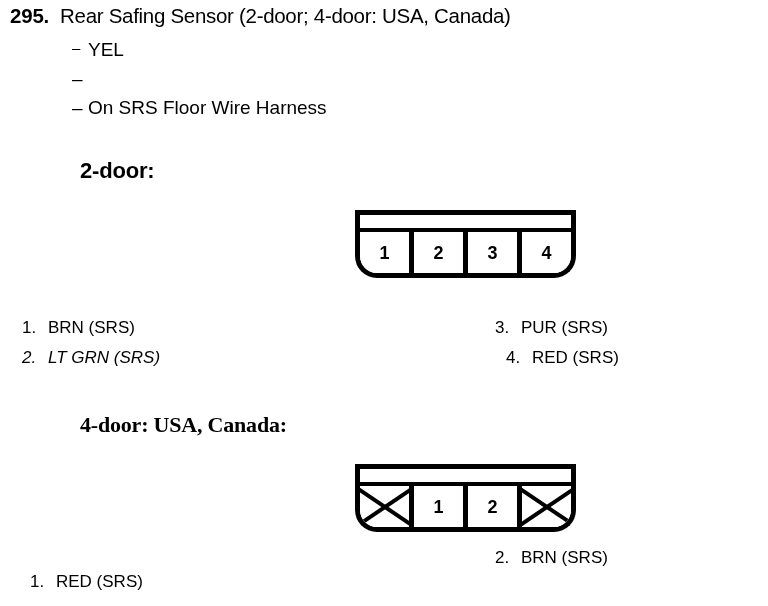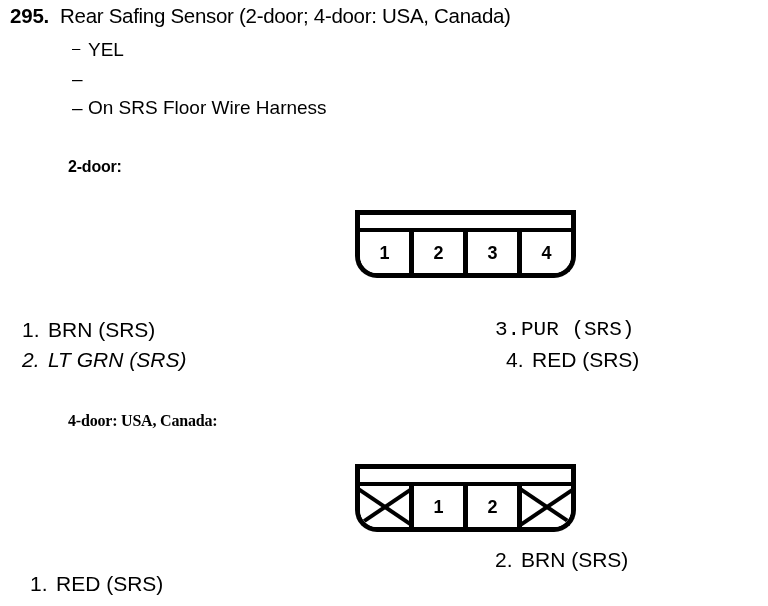"2-door:" .subhead { font-size: 16px -> 22px; left: 68px -> 80px }
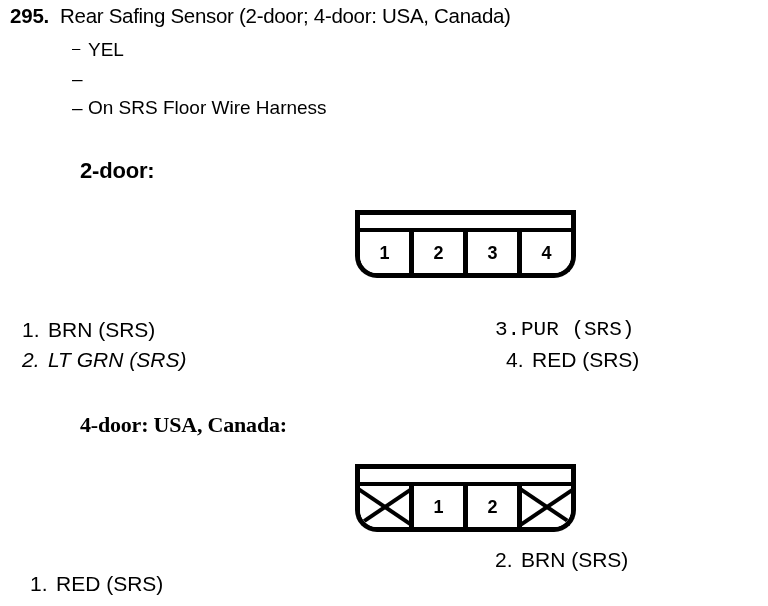"1. BRN (SRS)" .legend { font-size: 21px -> 17px }
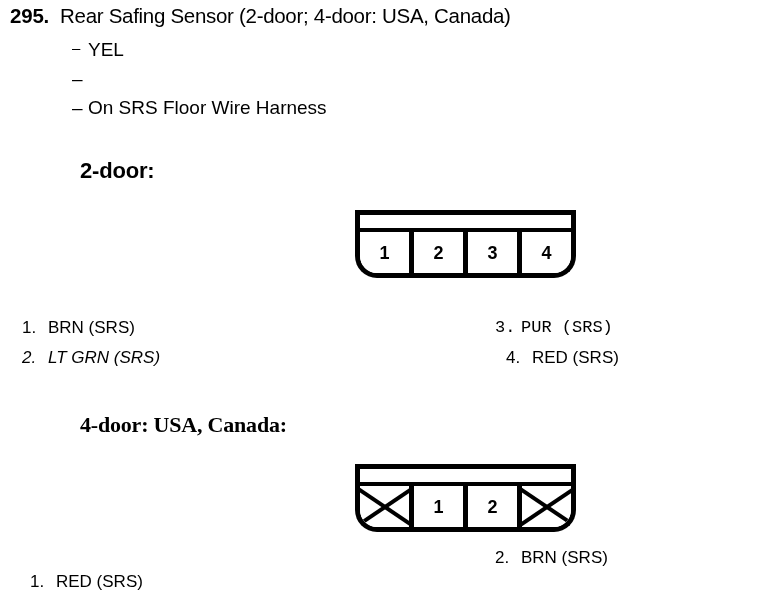"3. PUR (SRS)" .lg-2d-r1 { font-family: Liberation Mono, monospace -> none }
